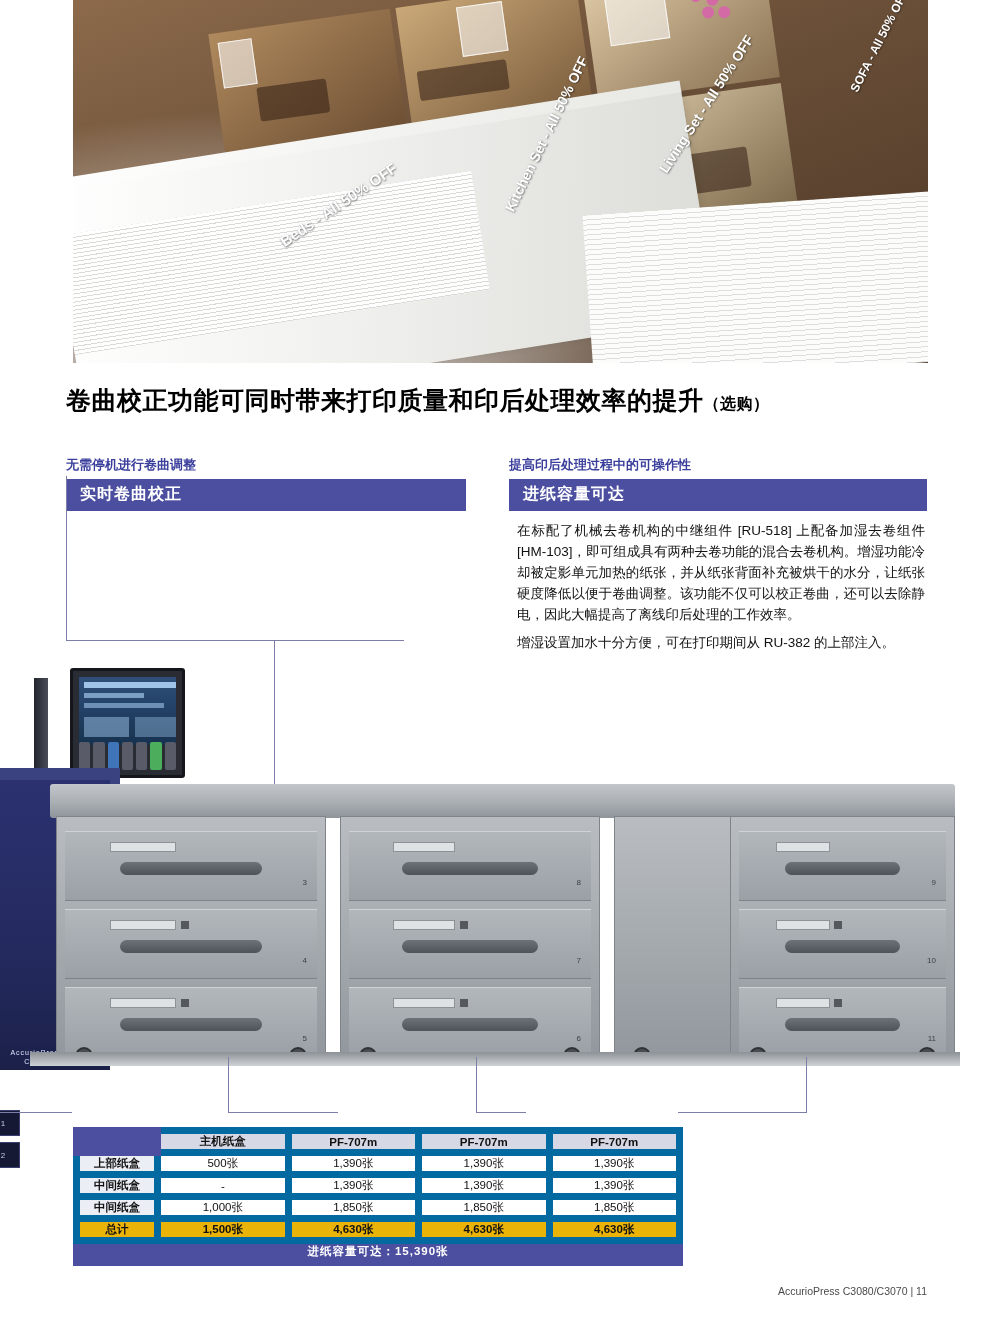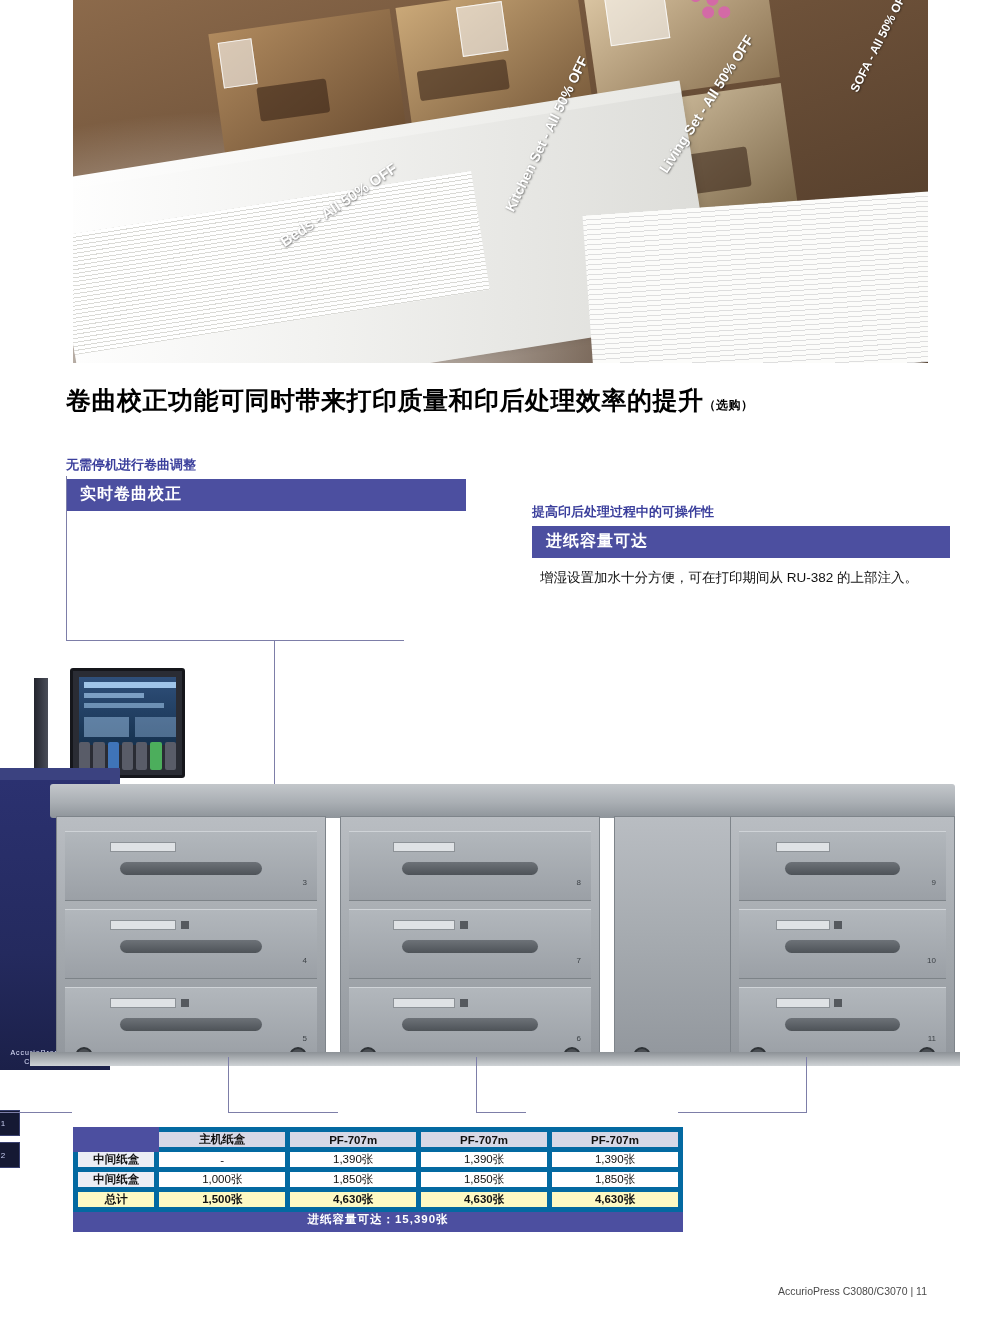"（选购）" .headline .opt { font-size: 12px -> 16px }
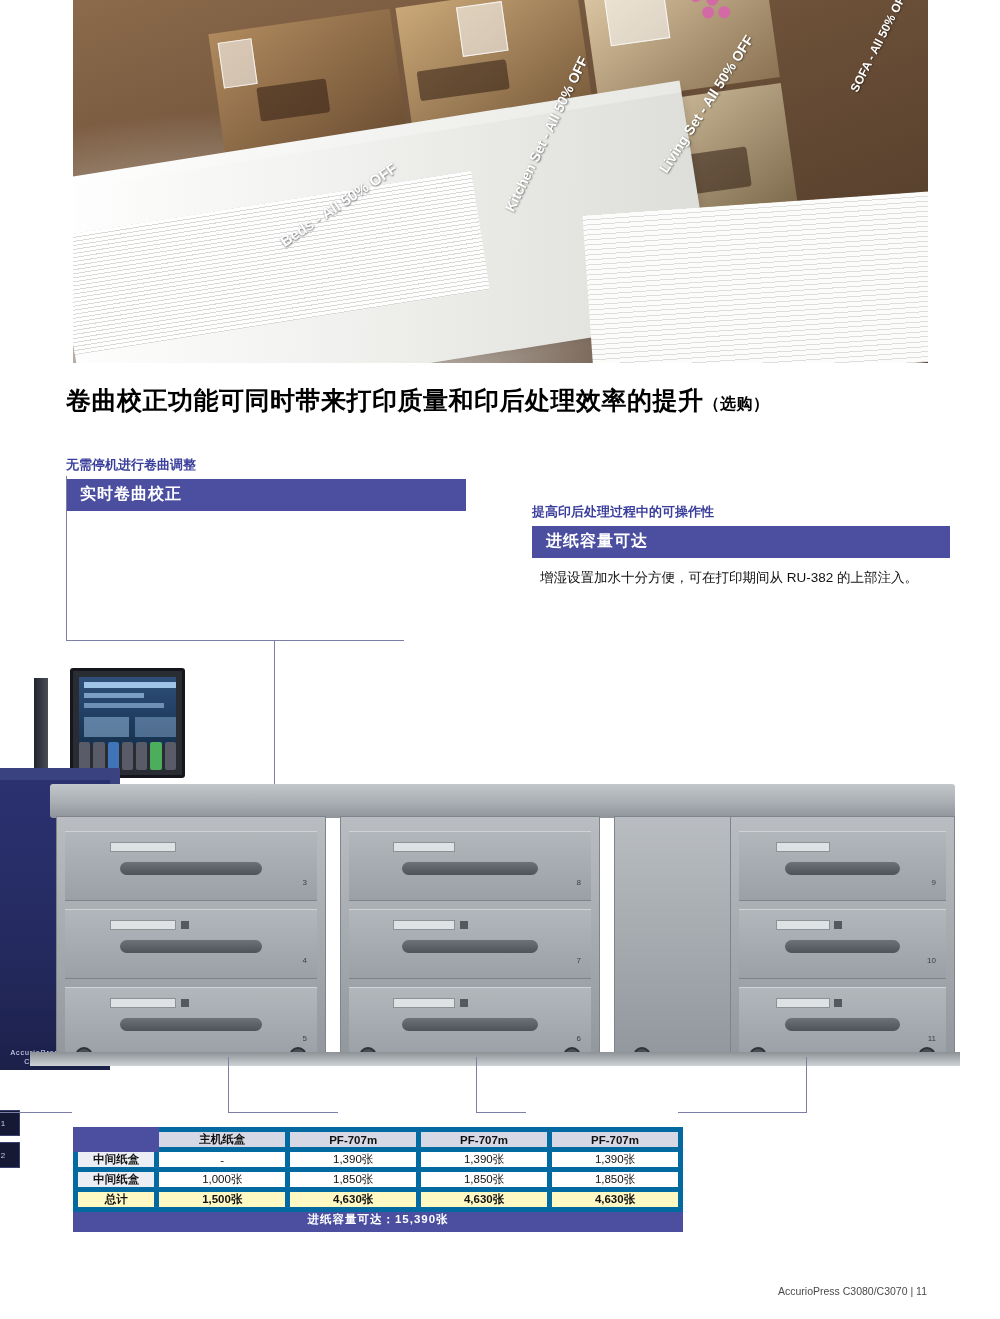"提高印后处理过程中的可操作性" .col-right { left: 532px -> 509px; margin-top: 47px -> none }
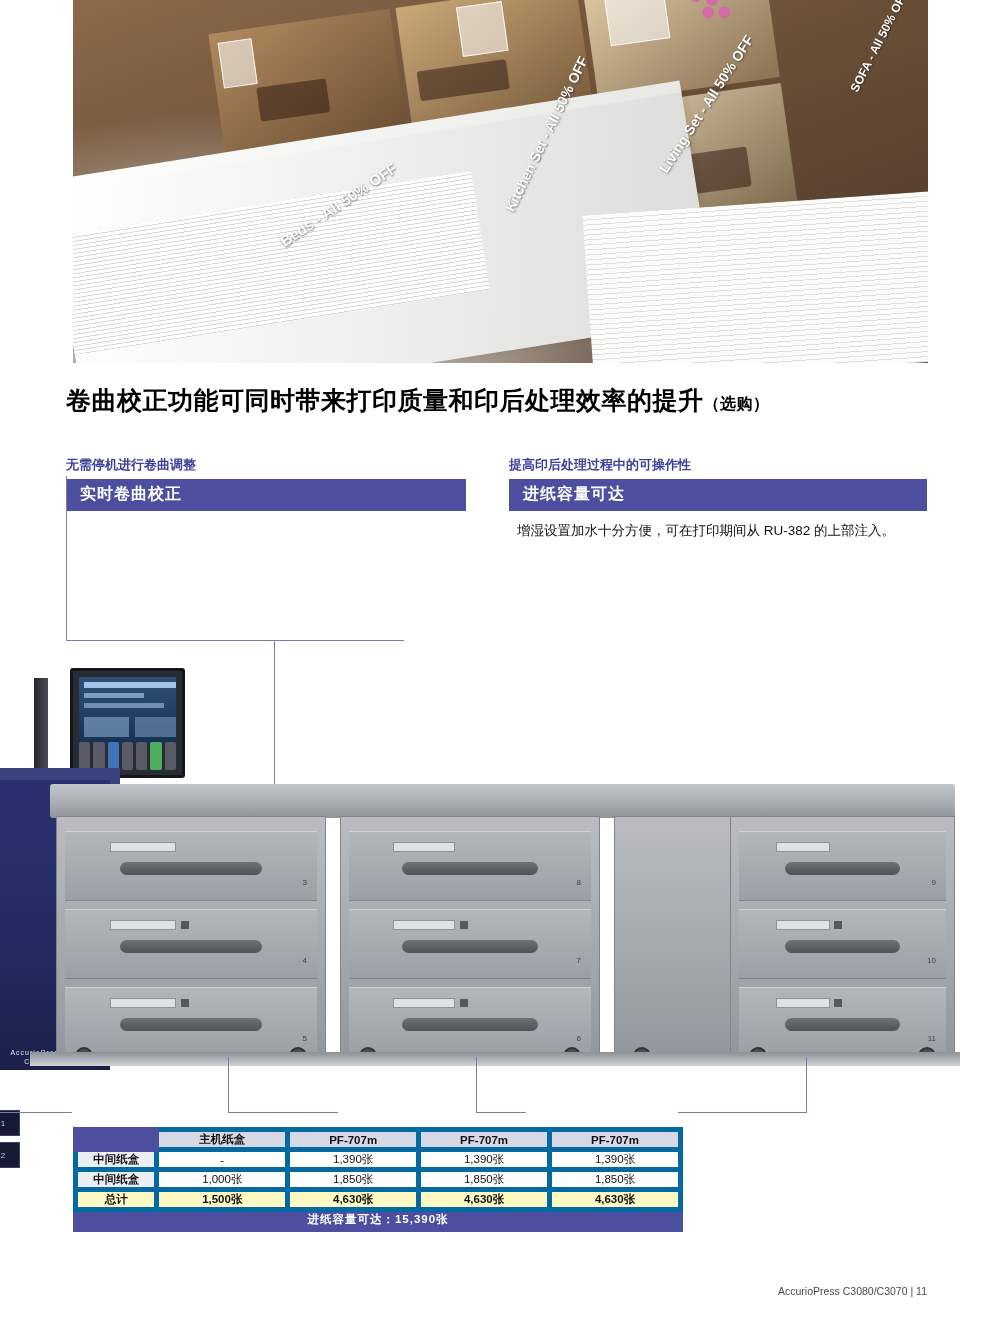"在标配了机械去卷机构的中继组件 [RU-518] 上配备加湿去卷组件" p { html: none -> <p>在标配了机械去卷机构的中继组件 [RU-518] 上配备加湿去卷组件 [HM-103]，即可组成具有两种去卷功能的混合去卷机构。增湿功能冷却被定影单元加热的纸张，并从纸张背面补充被烘干的水分，让纸张硬度降低以便于卷曲调整。该功能不仅可以校正卷曲，还可以去除静电，因此大幅提高了离线印后处理的工作效率。</p> }
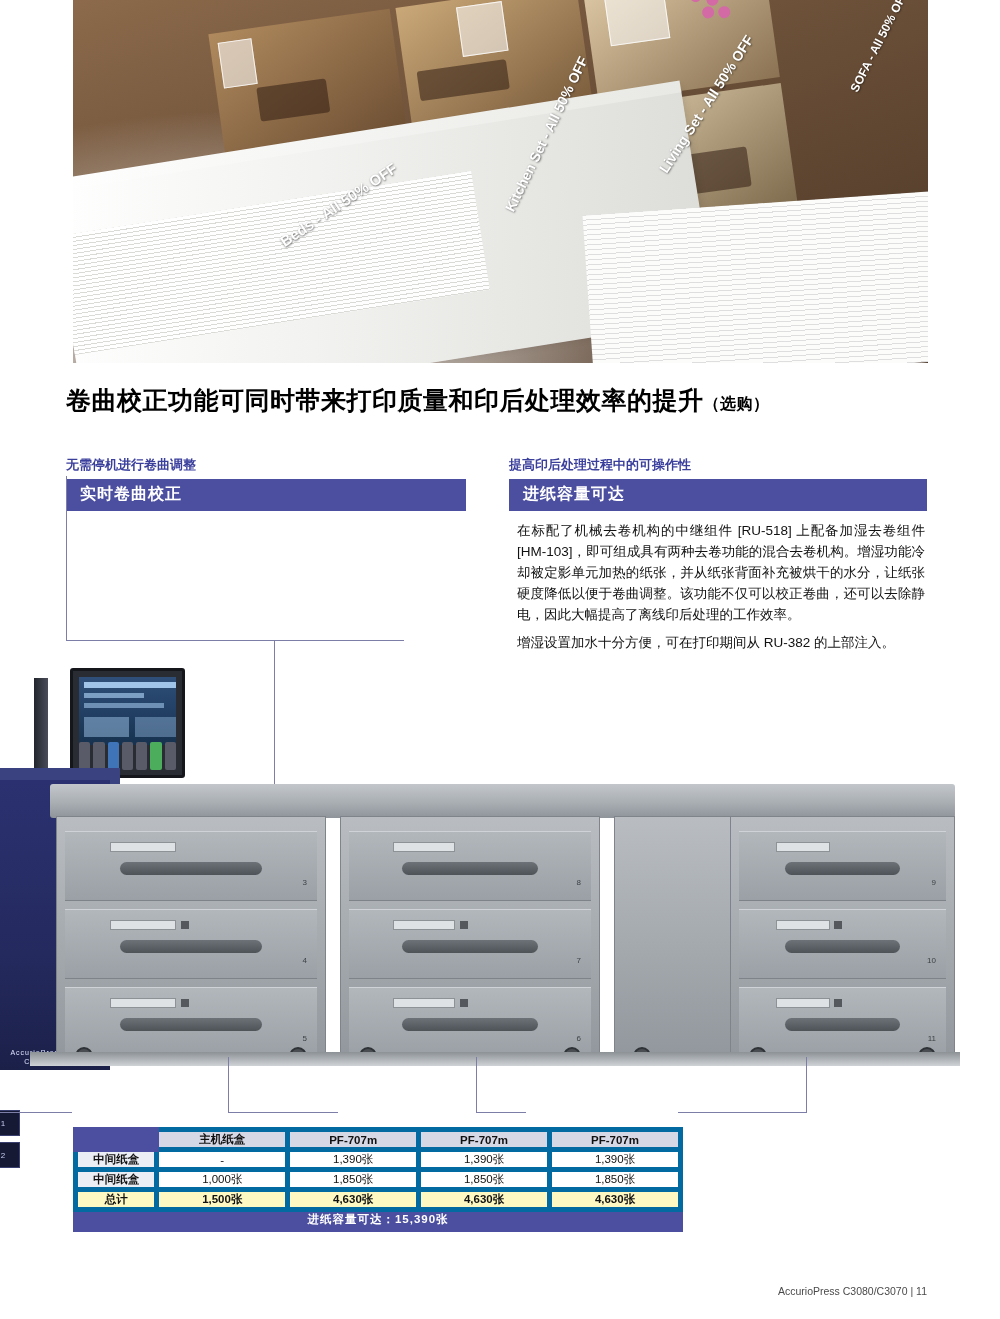"主机纸盒" .tbl td, .tbl th { border: 5px solid #0369a1 -> 7px solid #0369a1 }
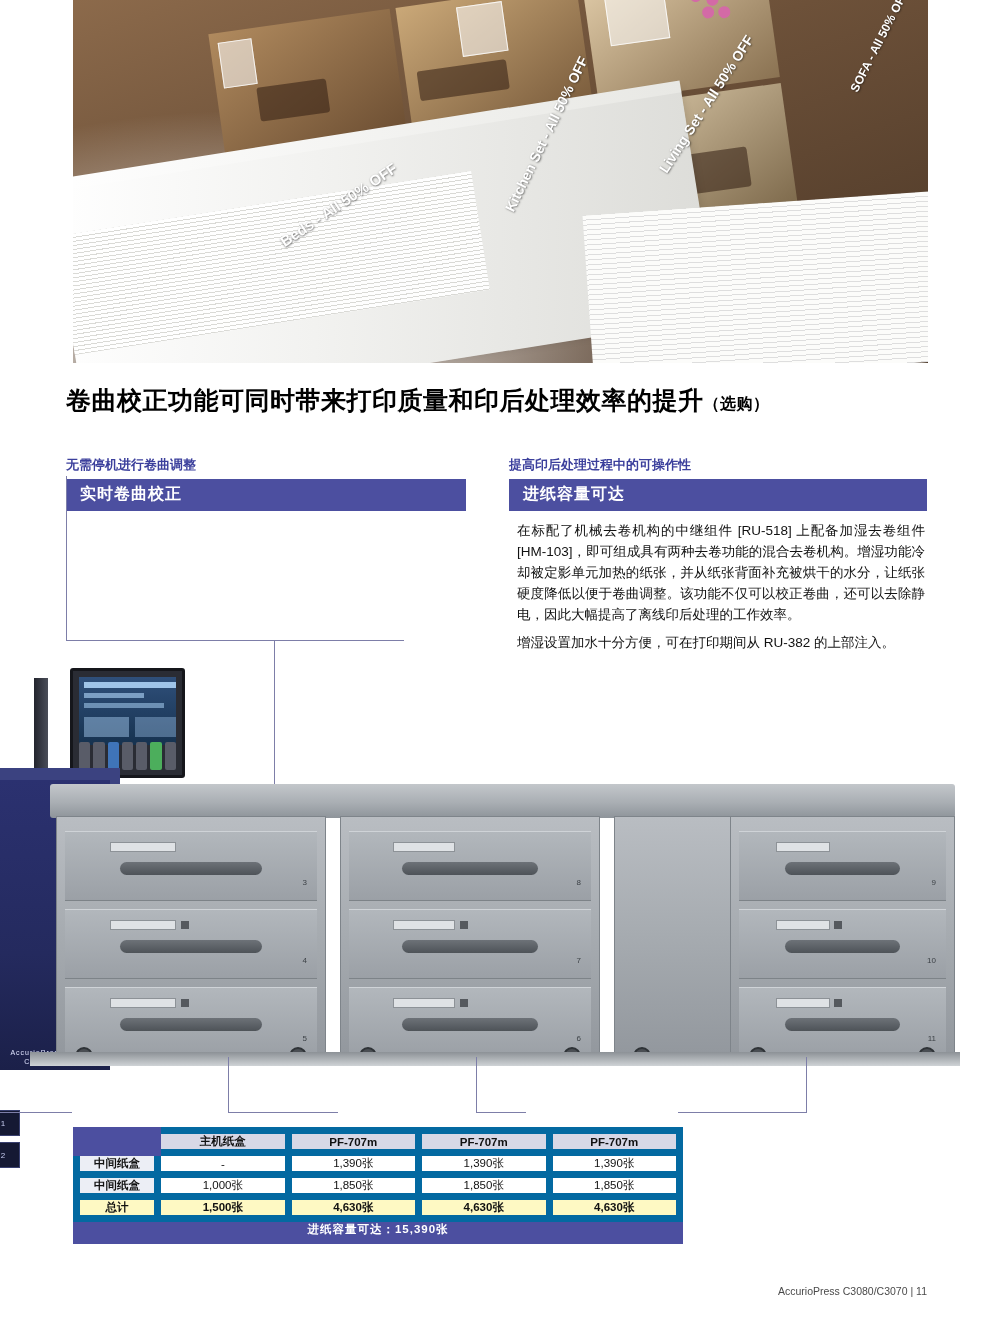"上部纸盒" tr { html: none -> <tr> <td>上部纸盒</td> <td>500张</td> <td>1,390张</td> <td>1,390张</td> <td>1,390张</td> </tr> }
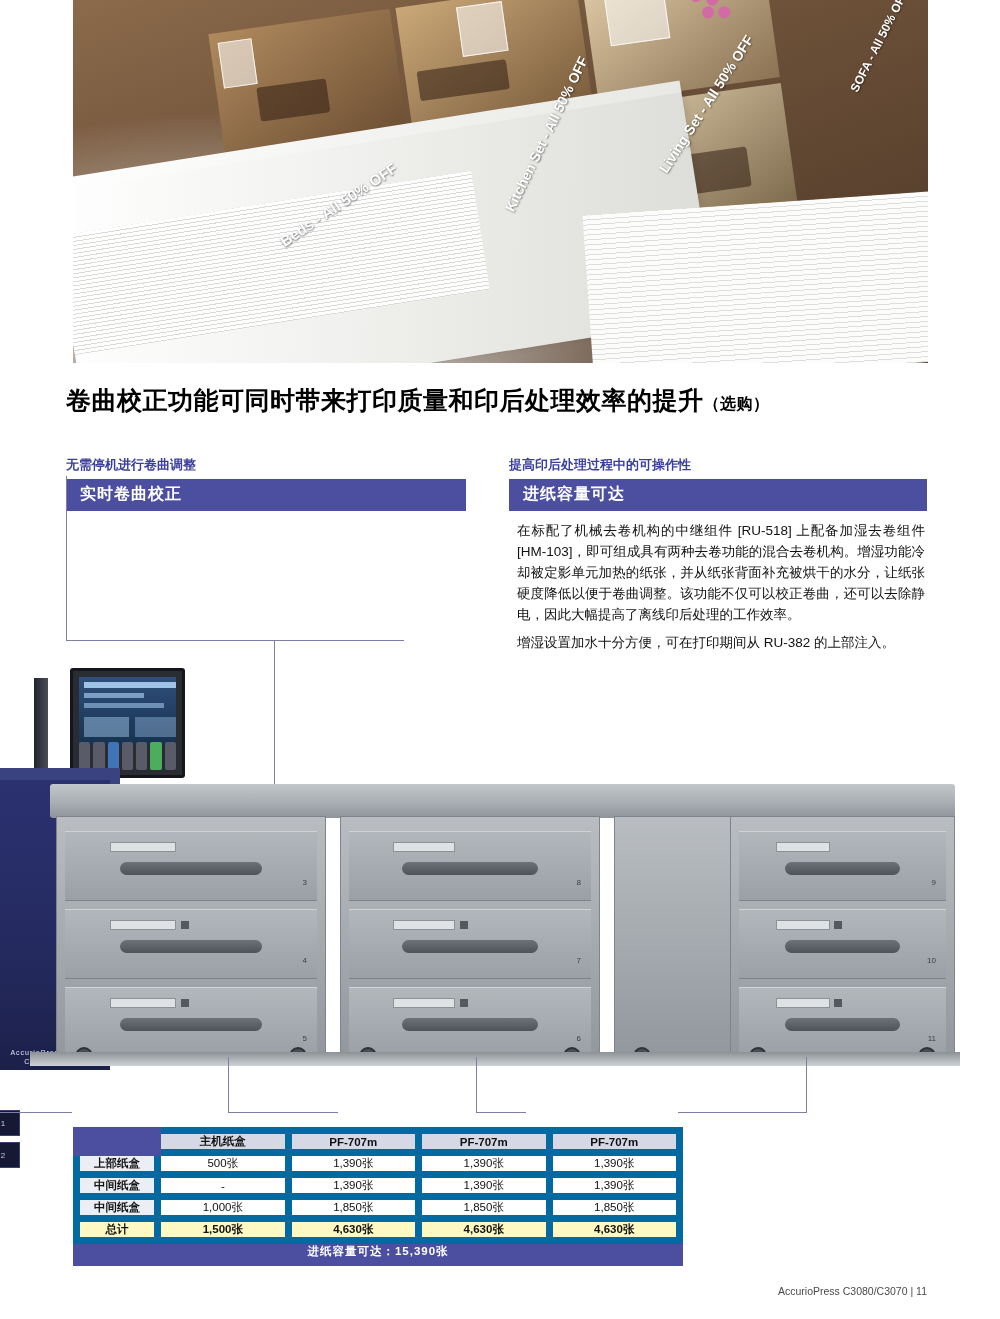"总计" .tbl tr.total td { background: #fef9c3 -> #eab308 }
